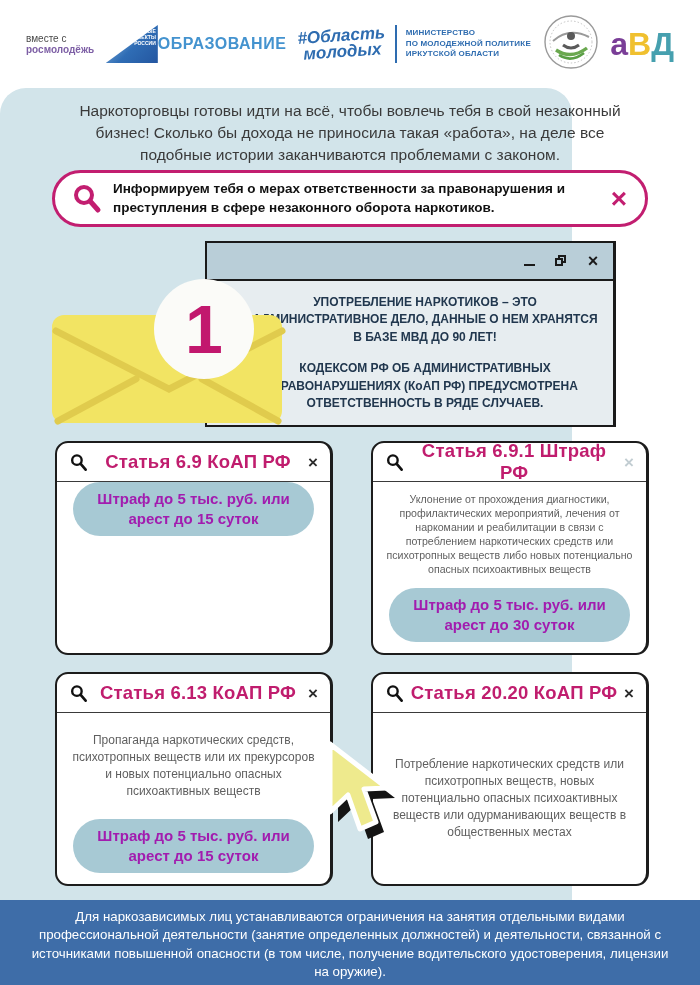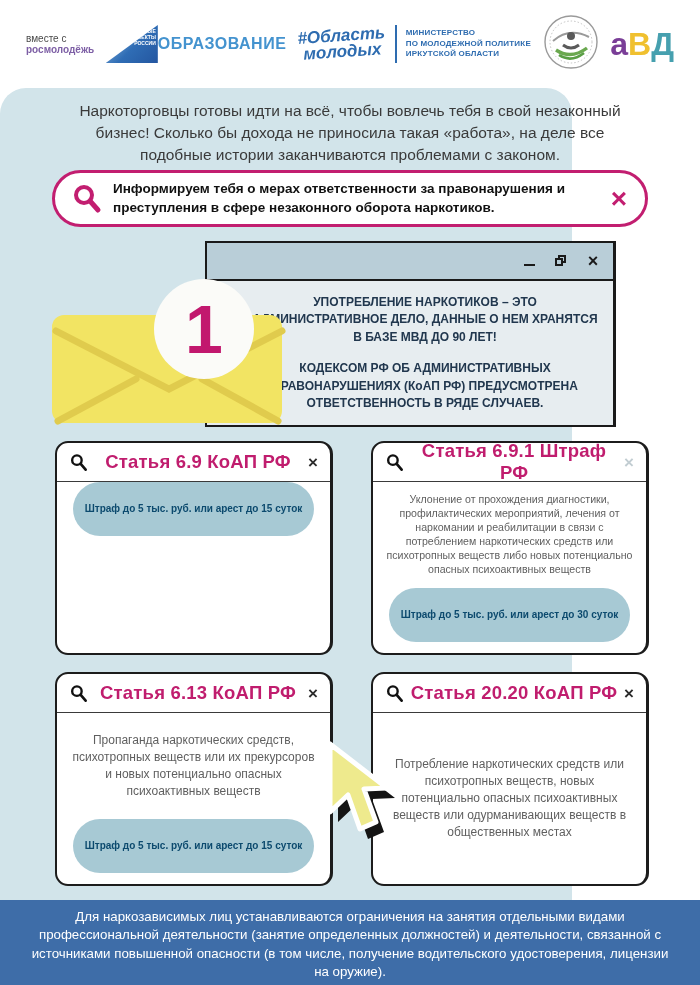"Штраф до 5 тыс. руб." .card-badge { color: #0c4a6e -> #a21caf; font-size: 10px -> 15px }
